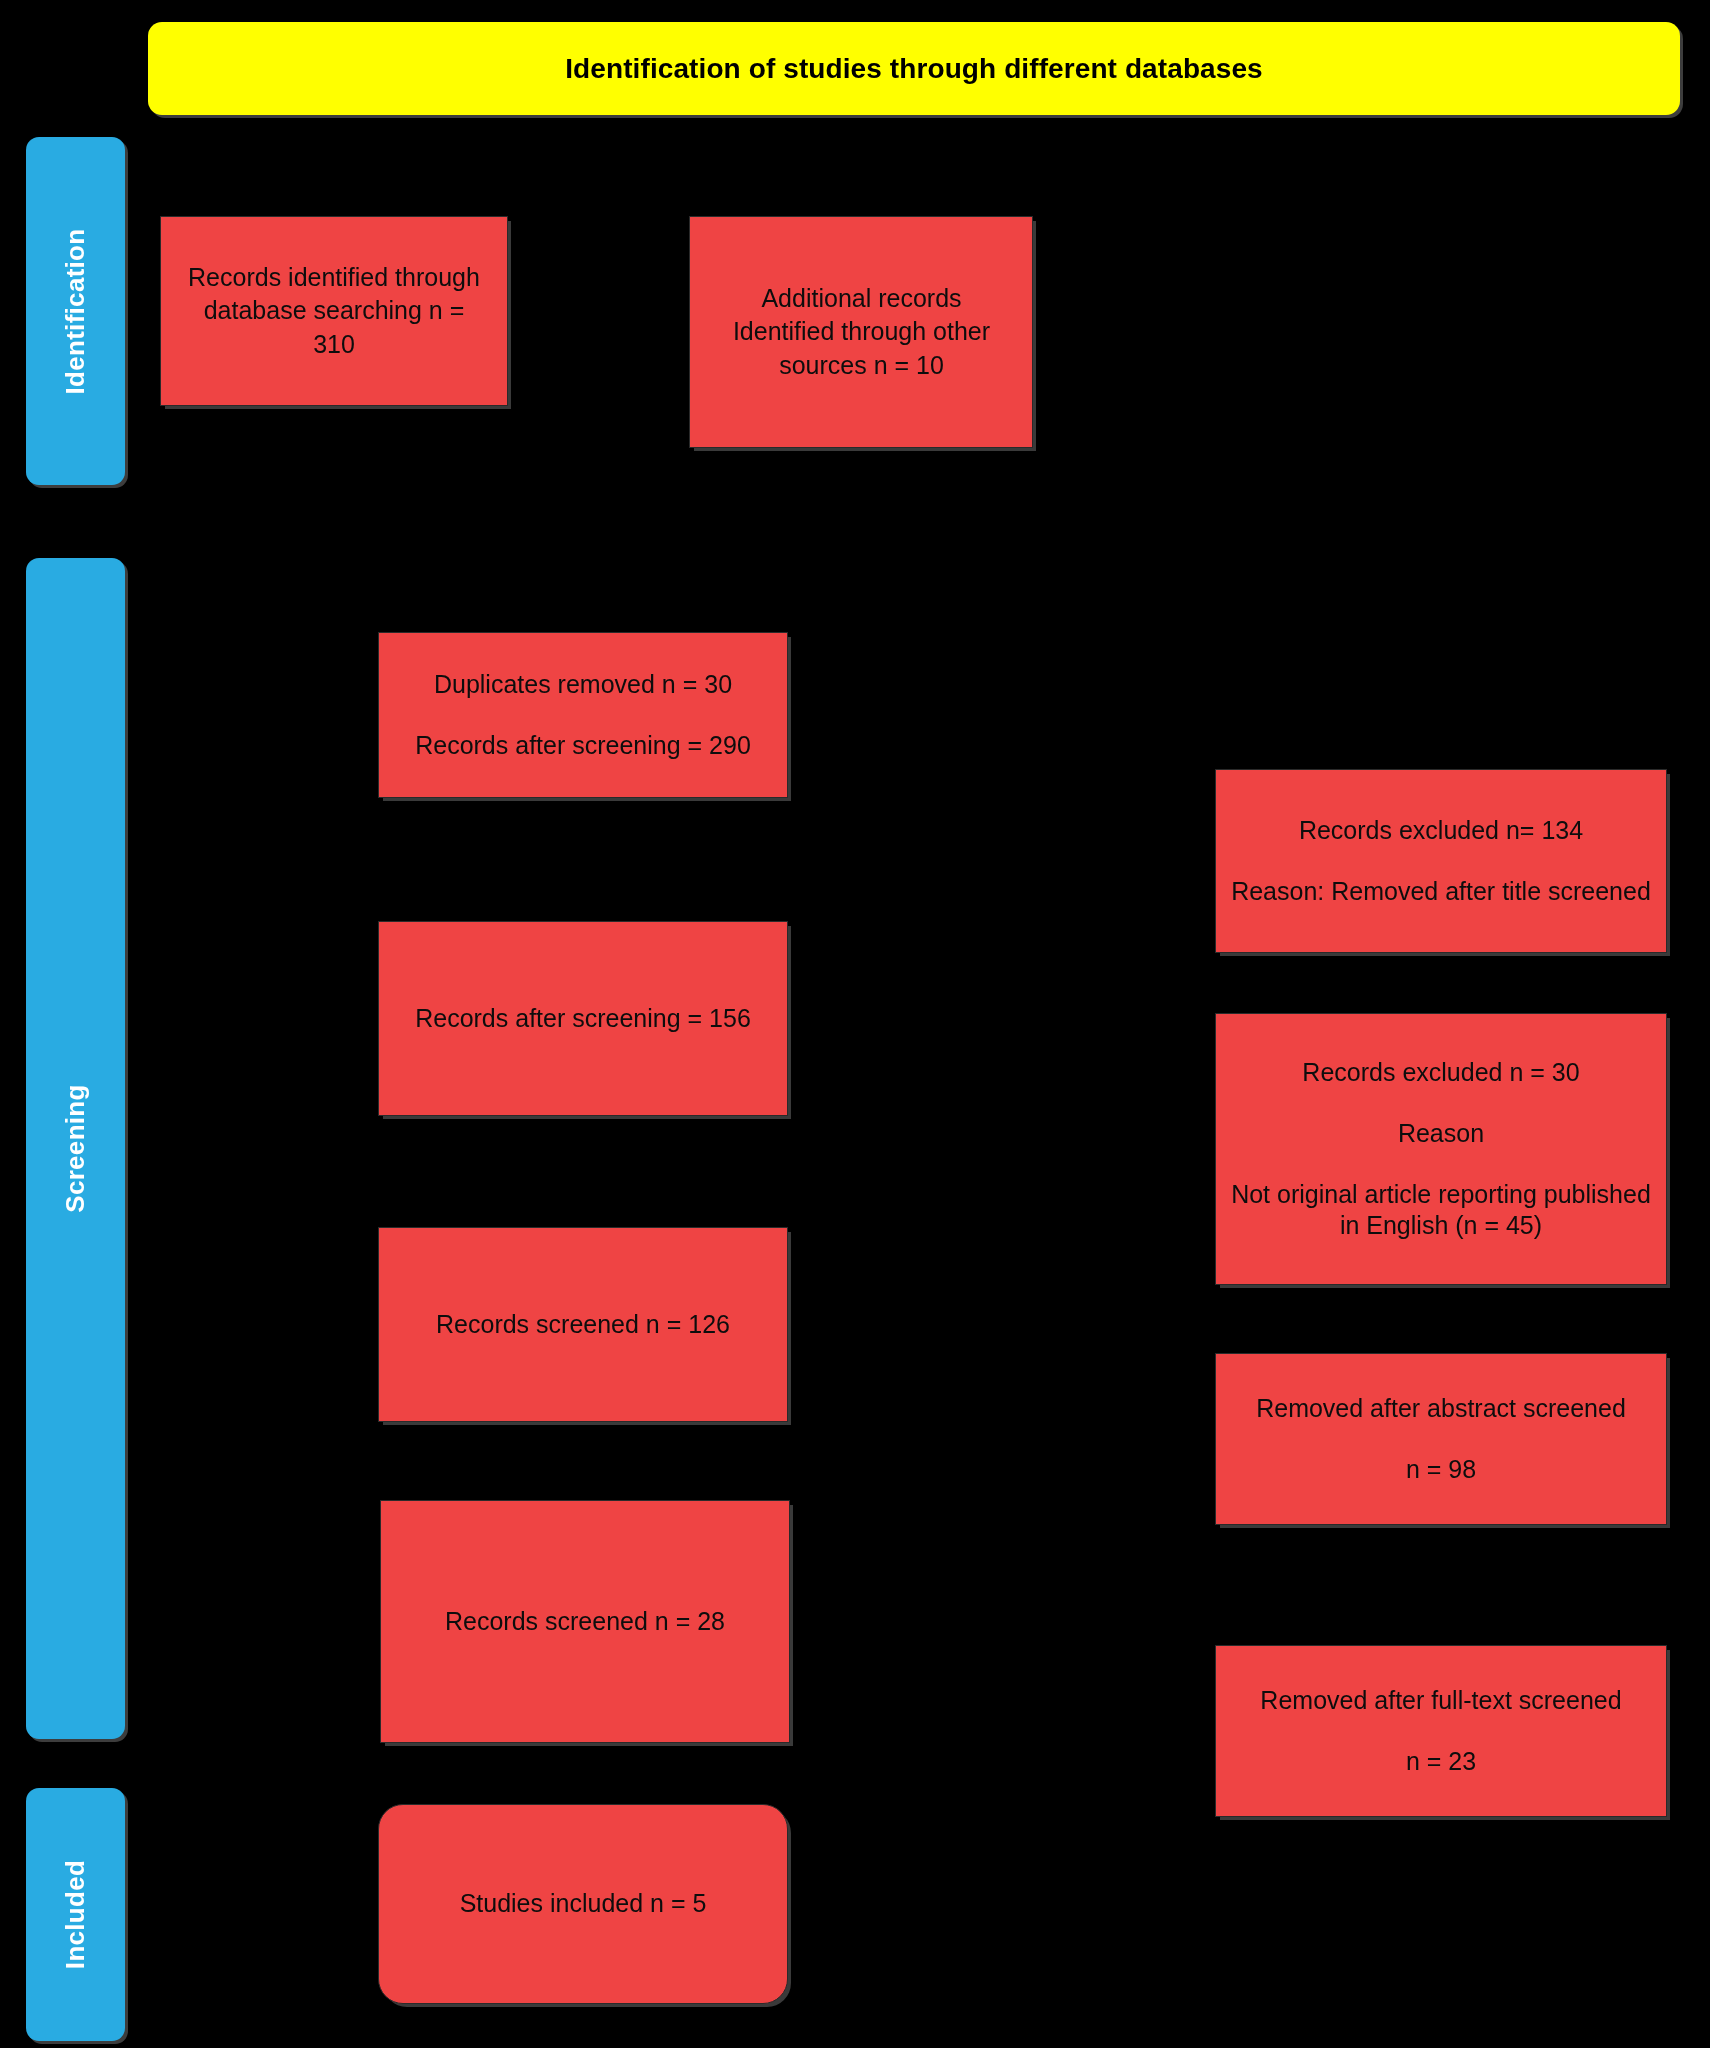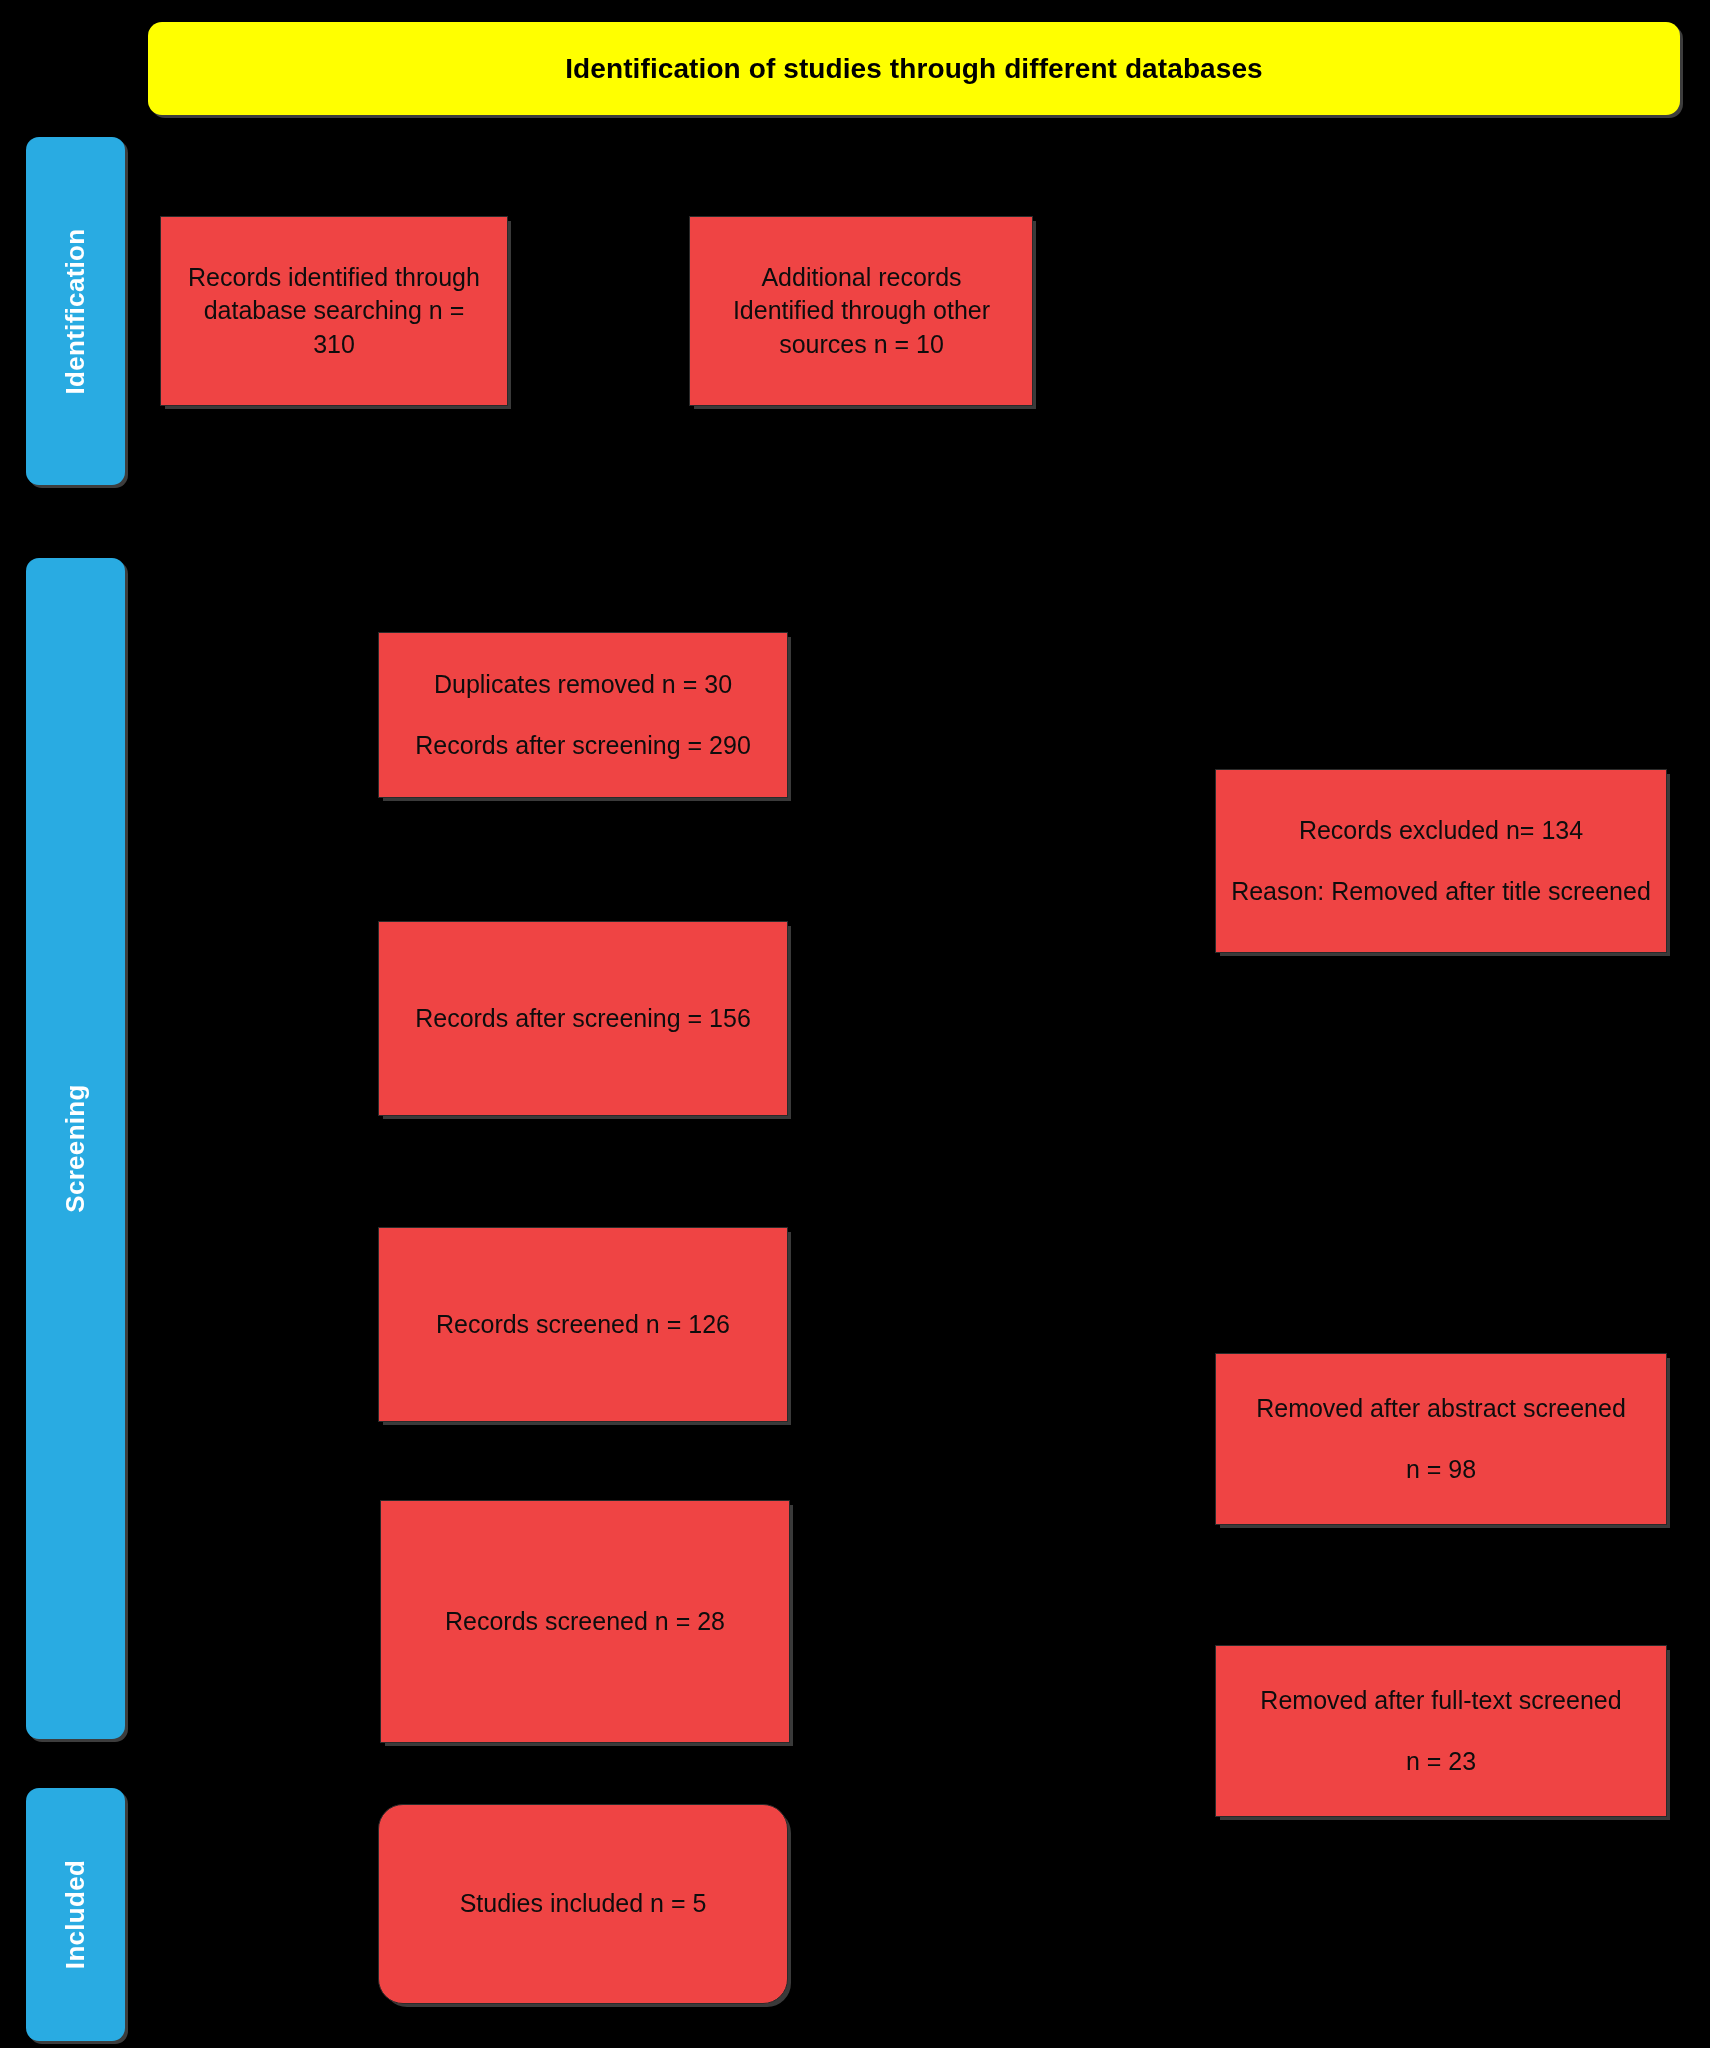"Additional records" #node-other-src { height: 190px -> 232px }
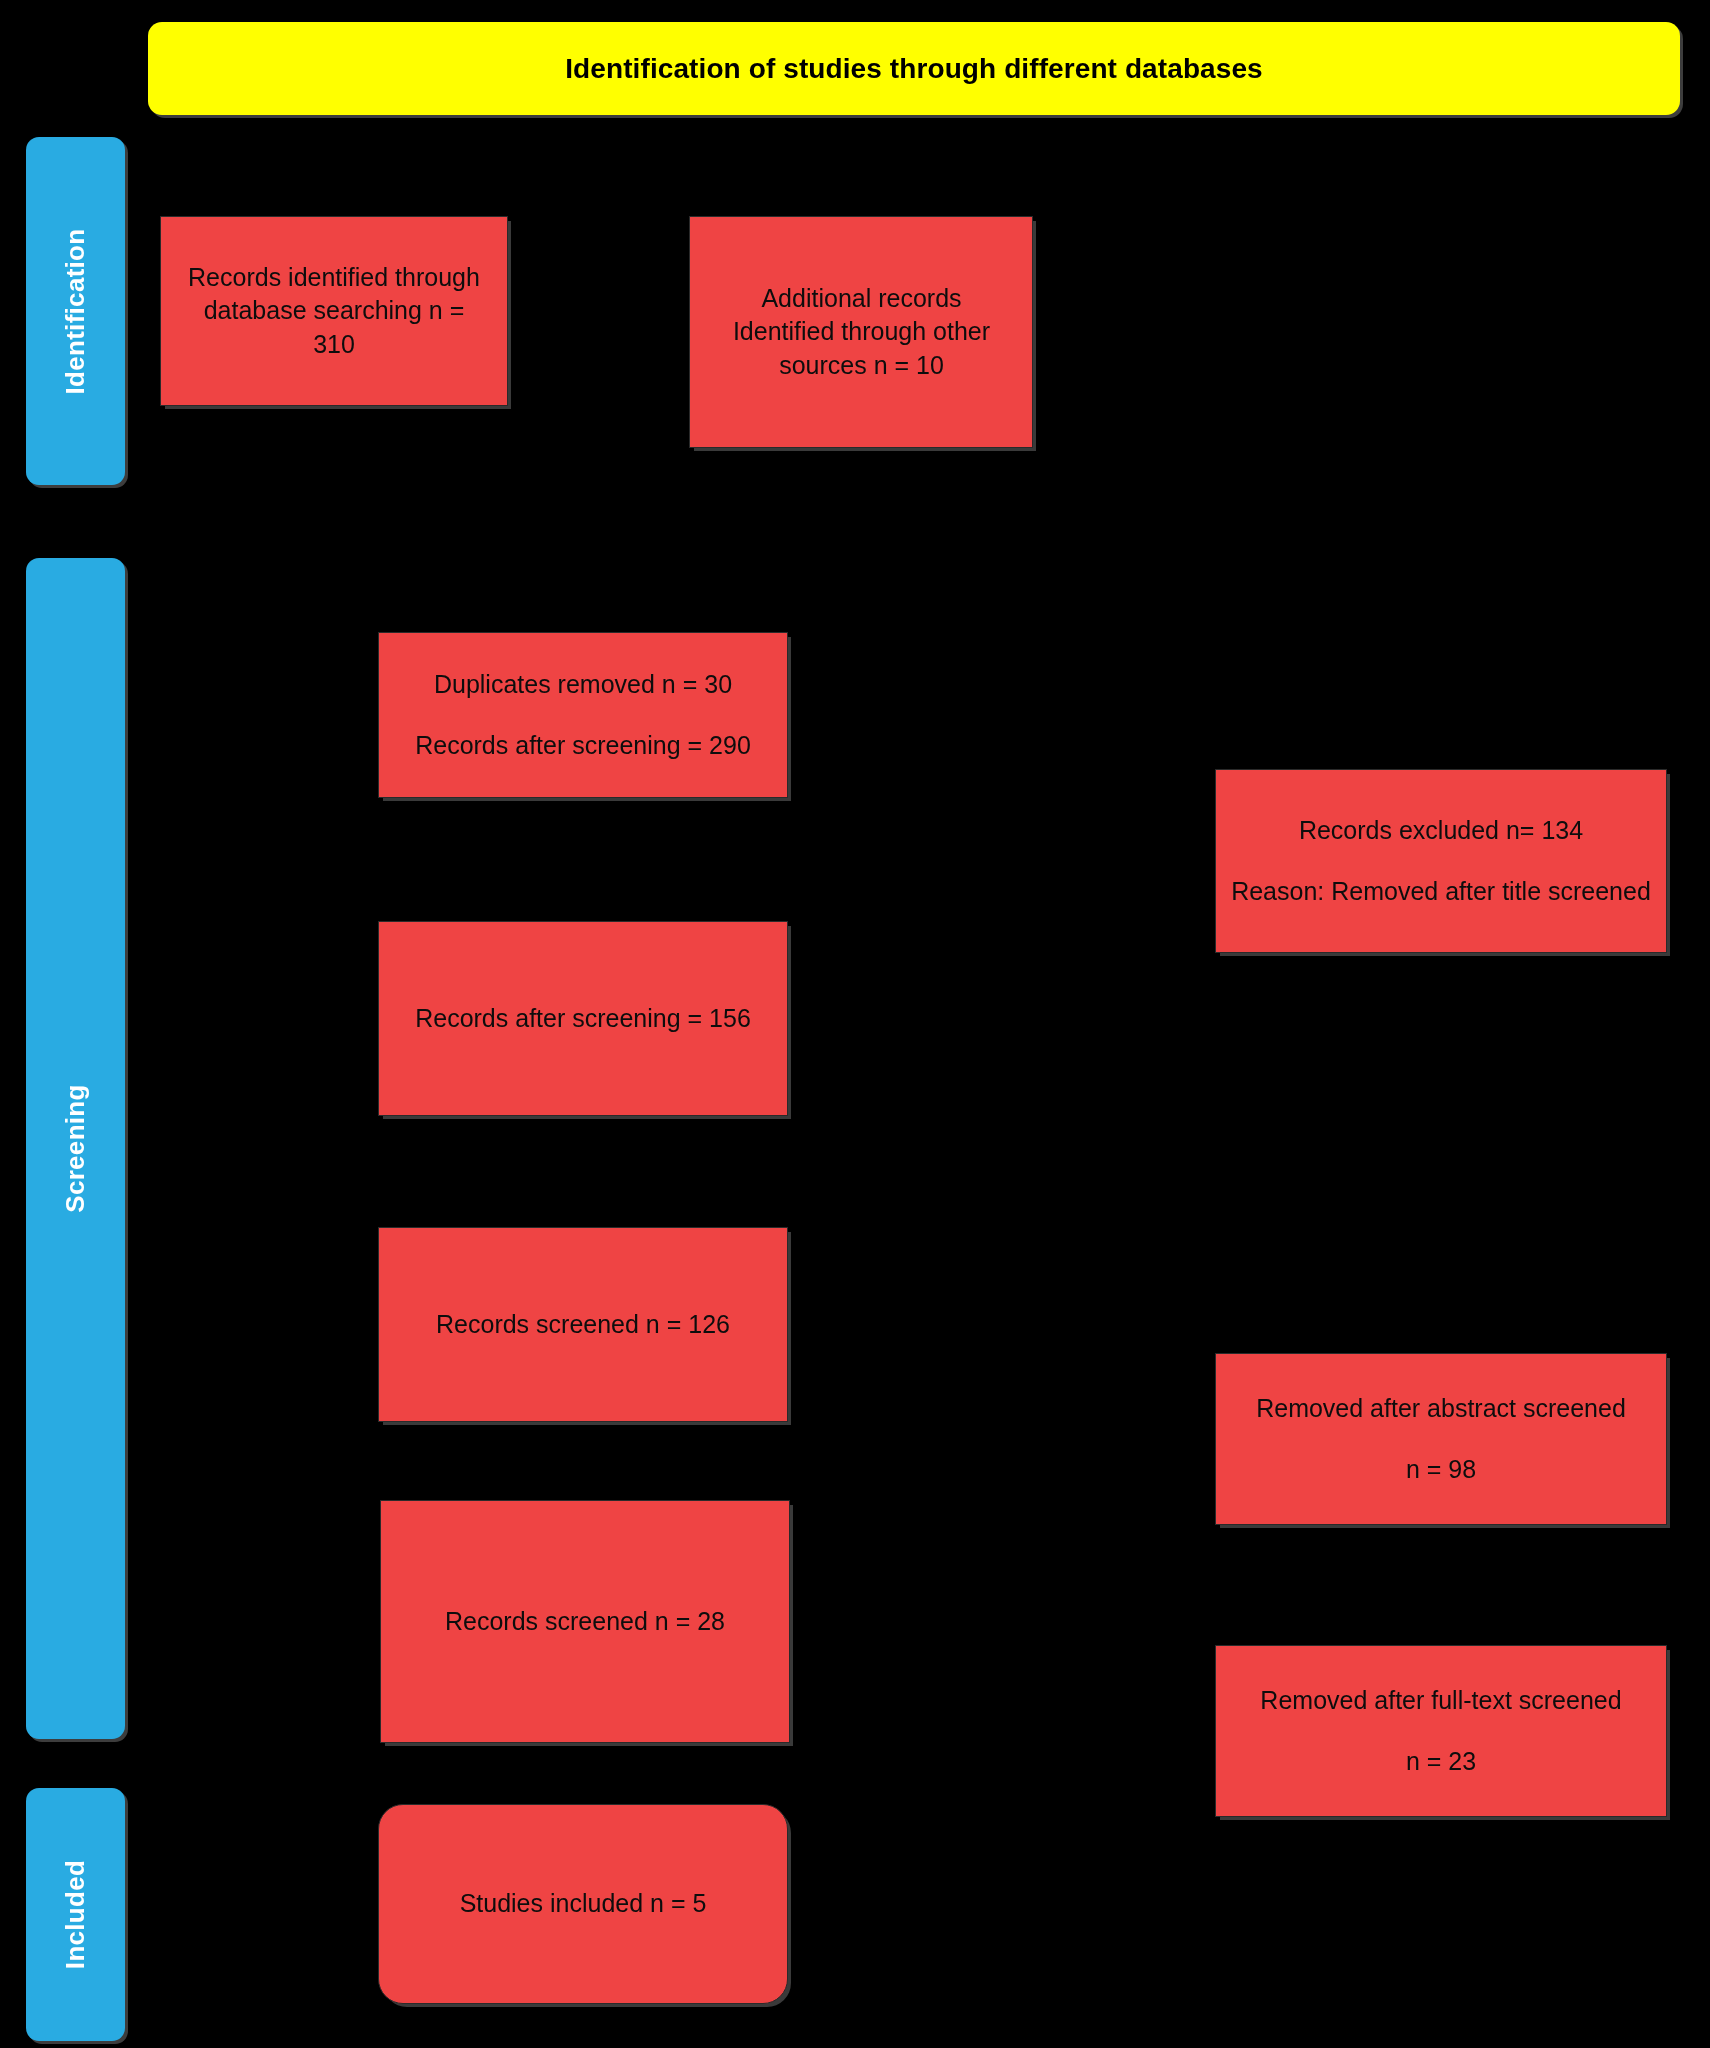"Records excluded n = 30" div.node { html: none -> <div> <span>Records excluded n = 30</span> <span>Reason</span> <span>Not original article reporting published in English (n = 45)</span> </div> }
